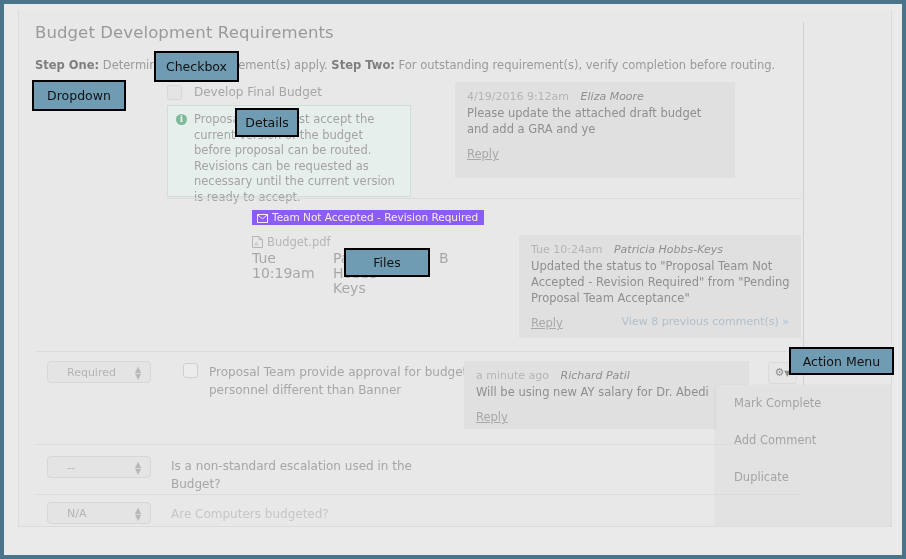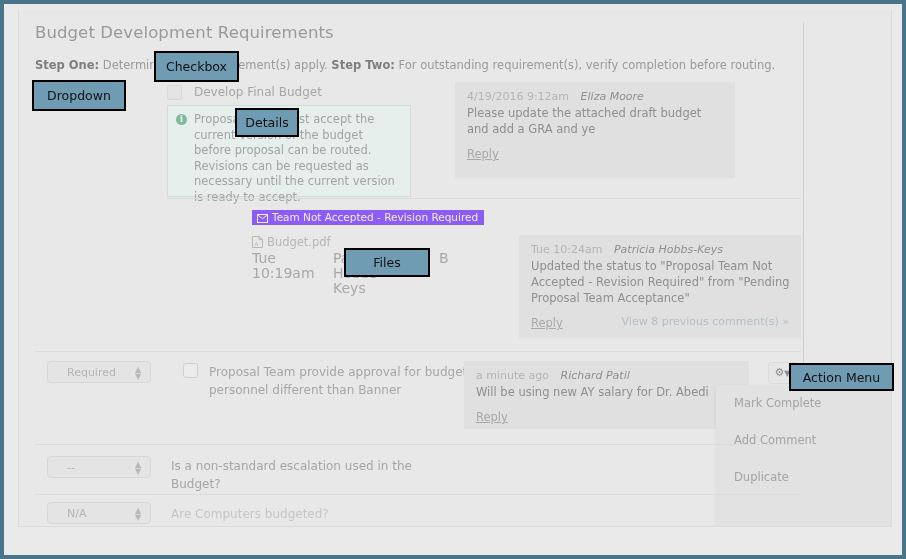"Action Menu" div.anno { margin-top: 16px -> none }
